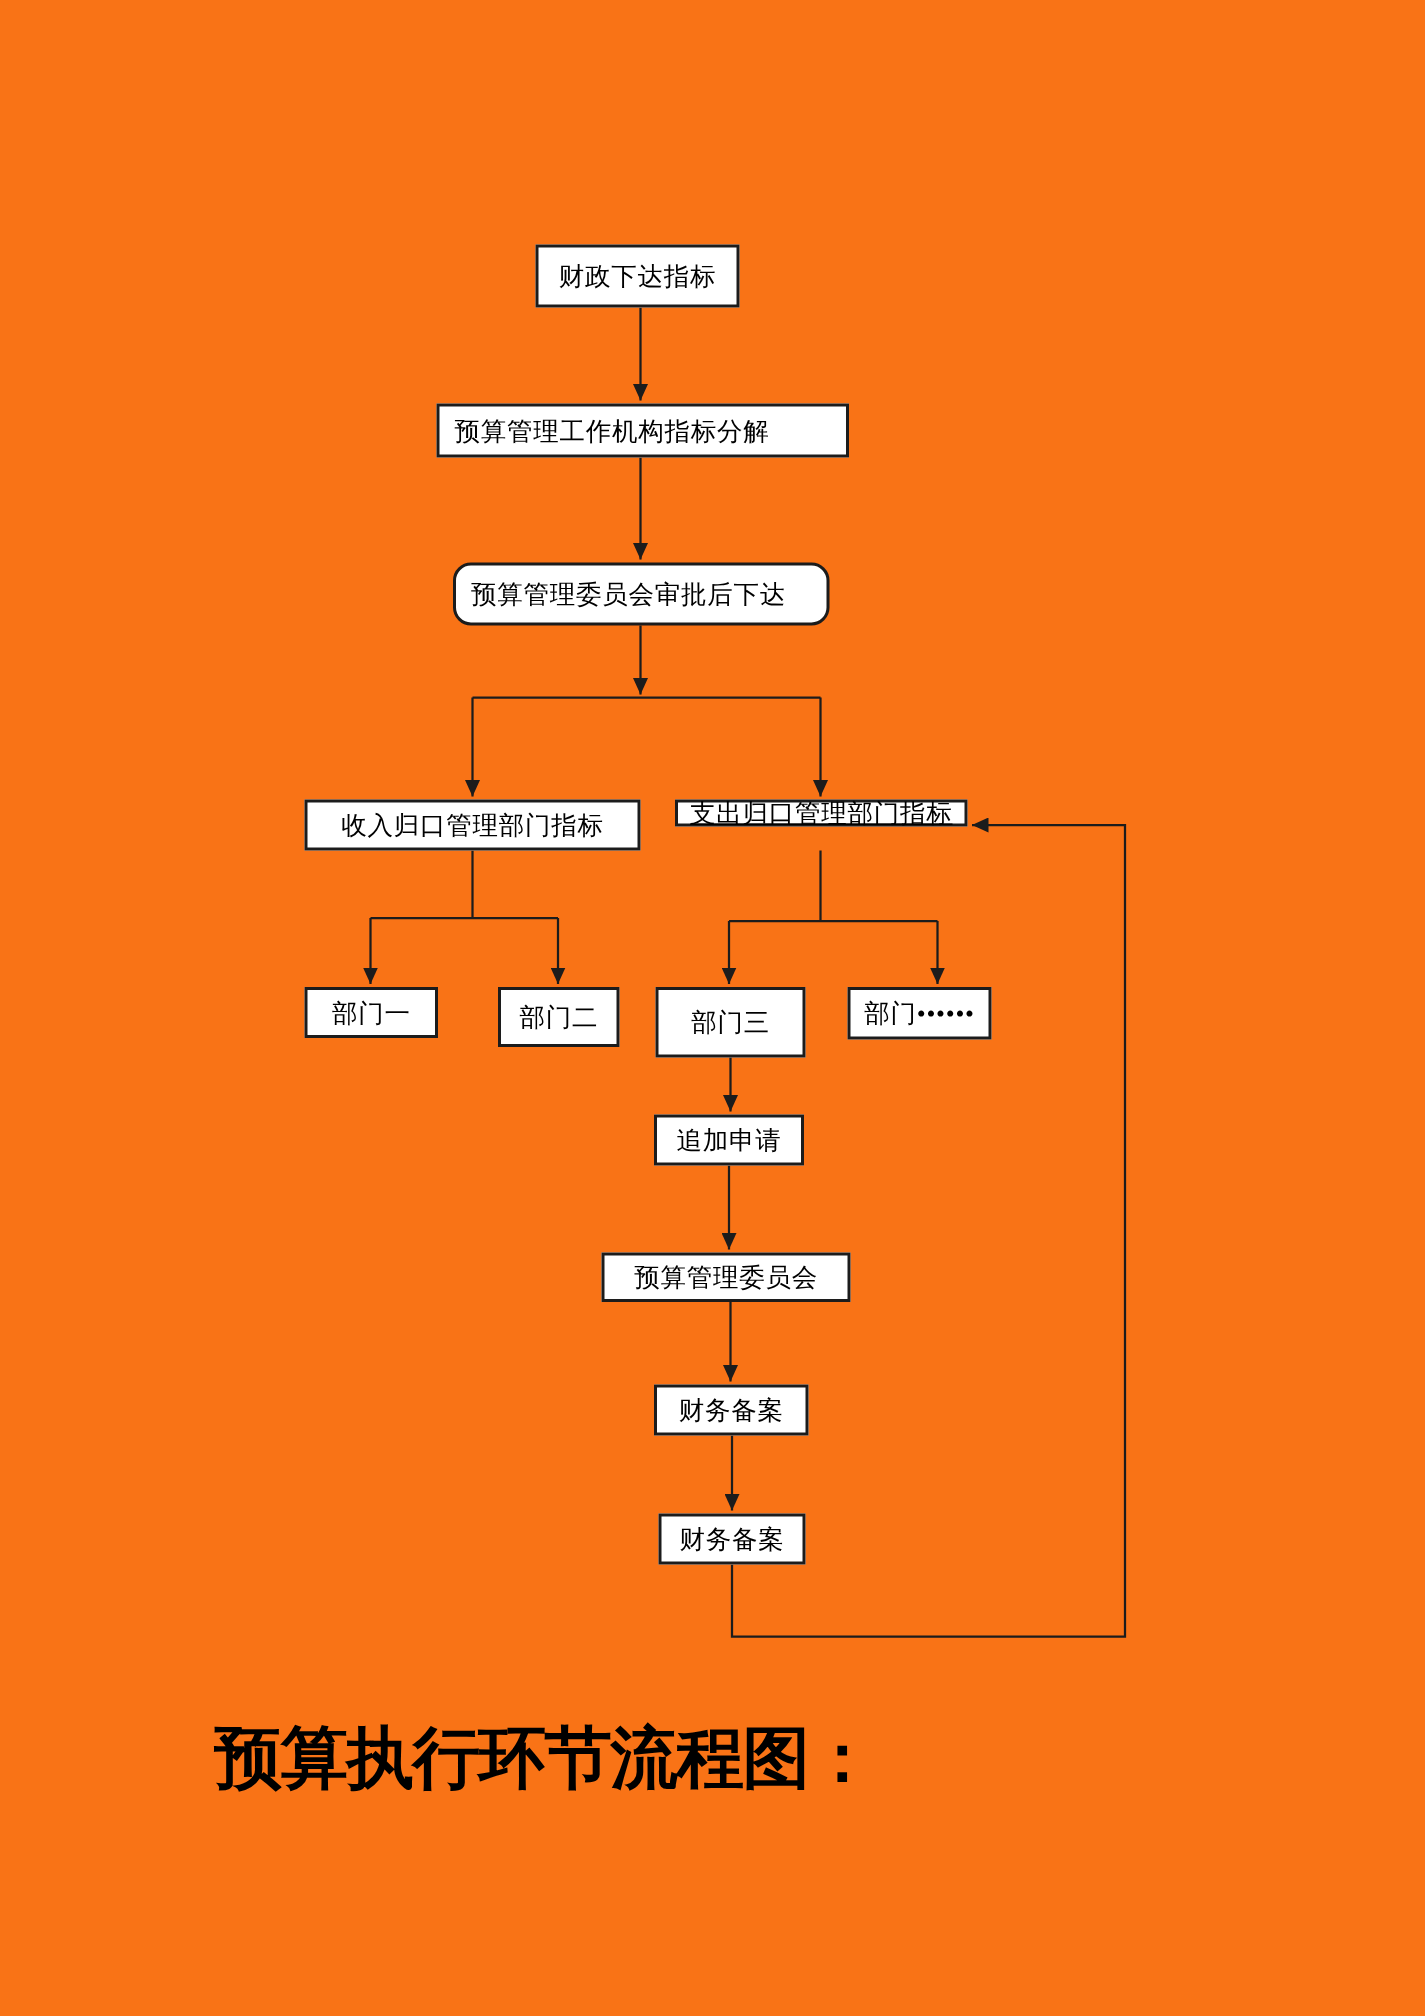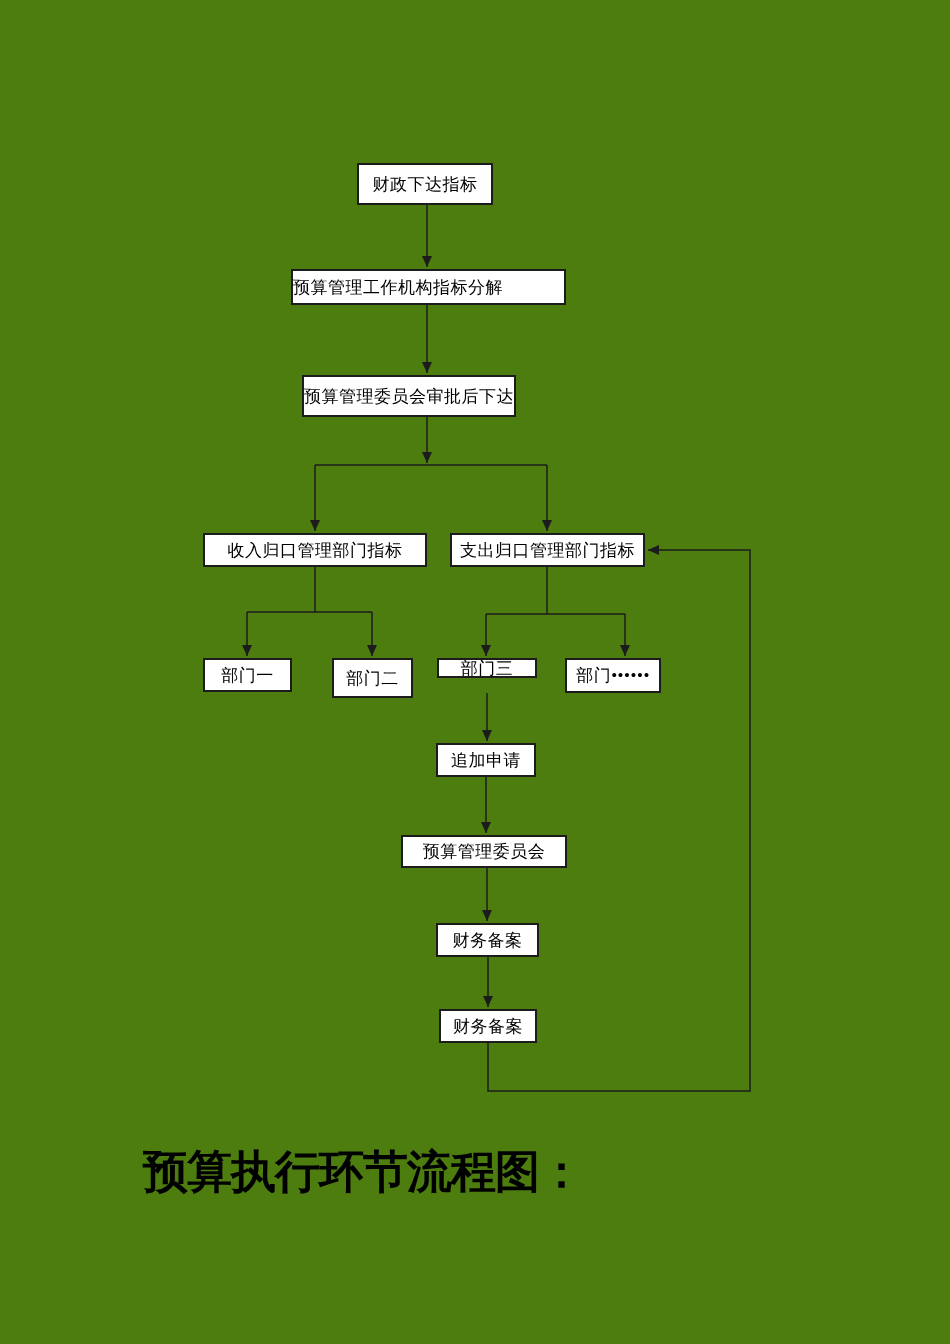"财政下达指标" .page { background: #4d7c0f -> #f97316 }
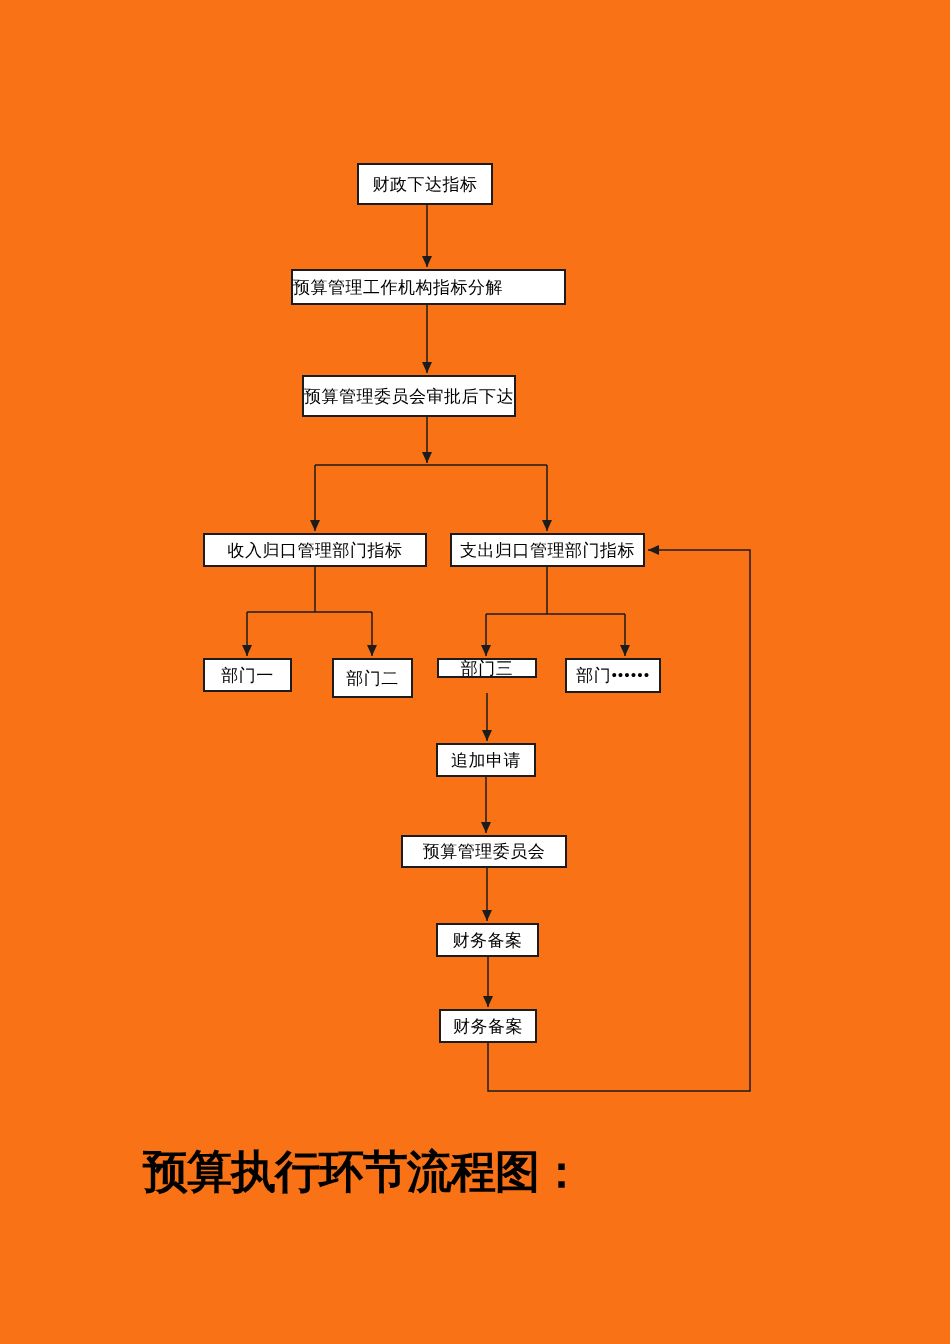"预算管理工作机构指标分解" .node.align-left { padding-left: none -> 10px }
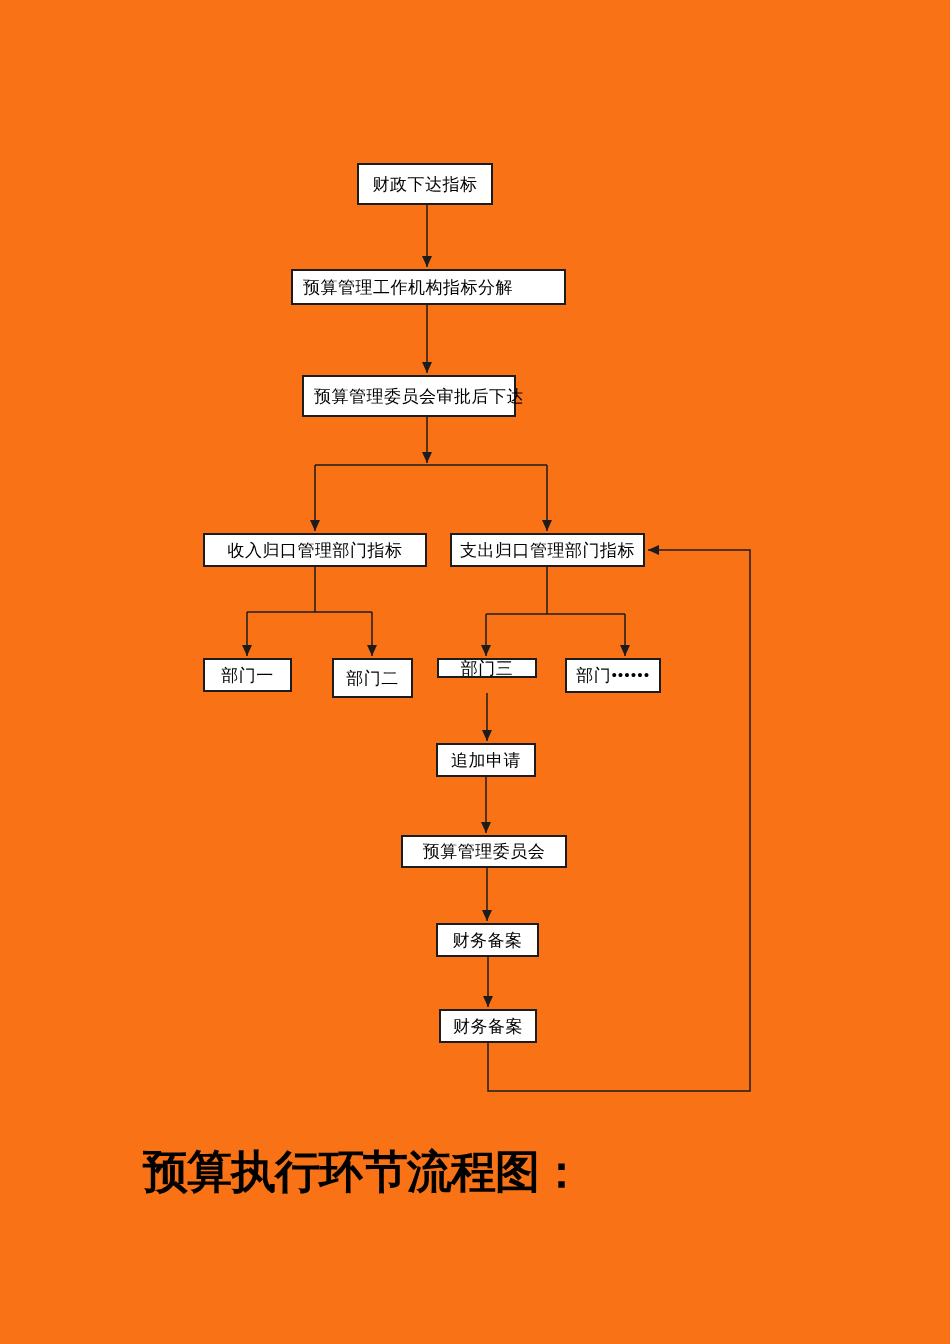"预算管理委员会审批后下达" div.node { border-radius: none -> 12px; width: 214px -> 251px }
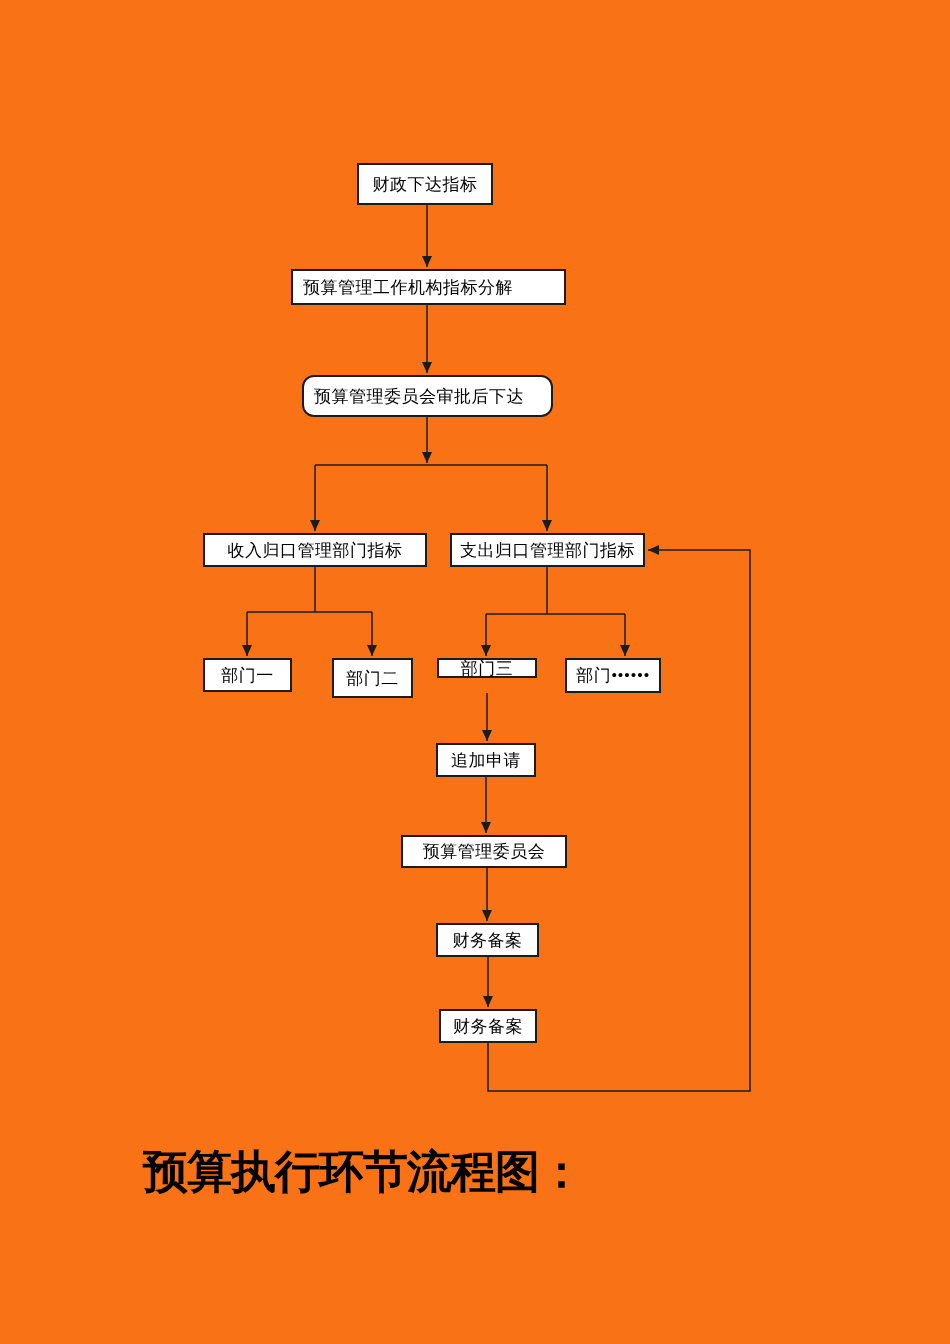"支出归口管理部门指标" div.node { height: 34px -> 18px; text-decoration: none -> underline }
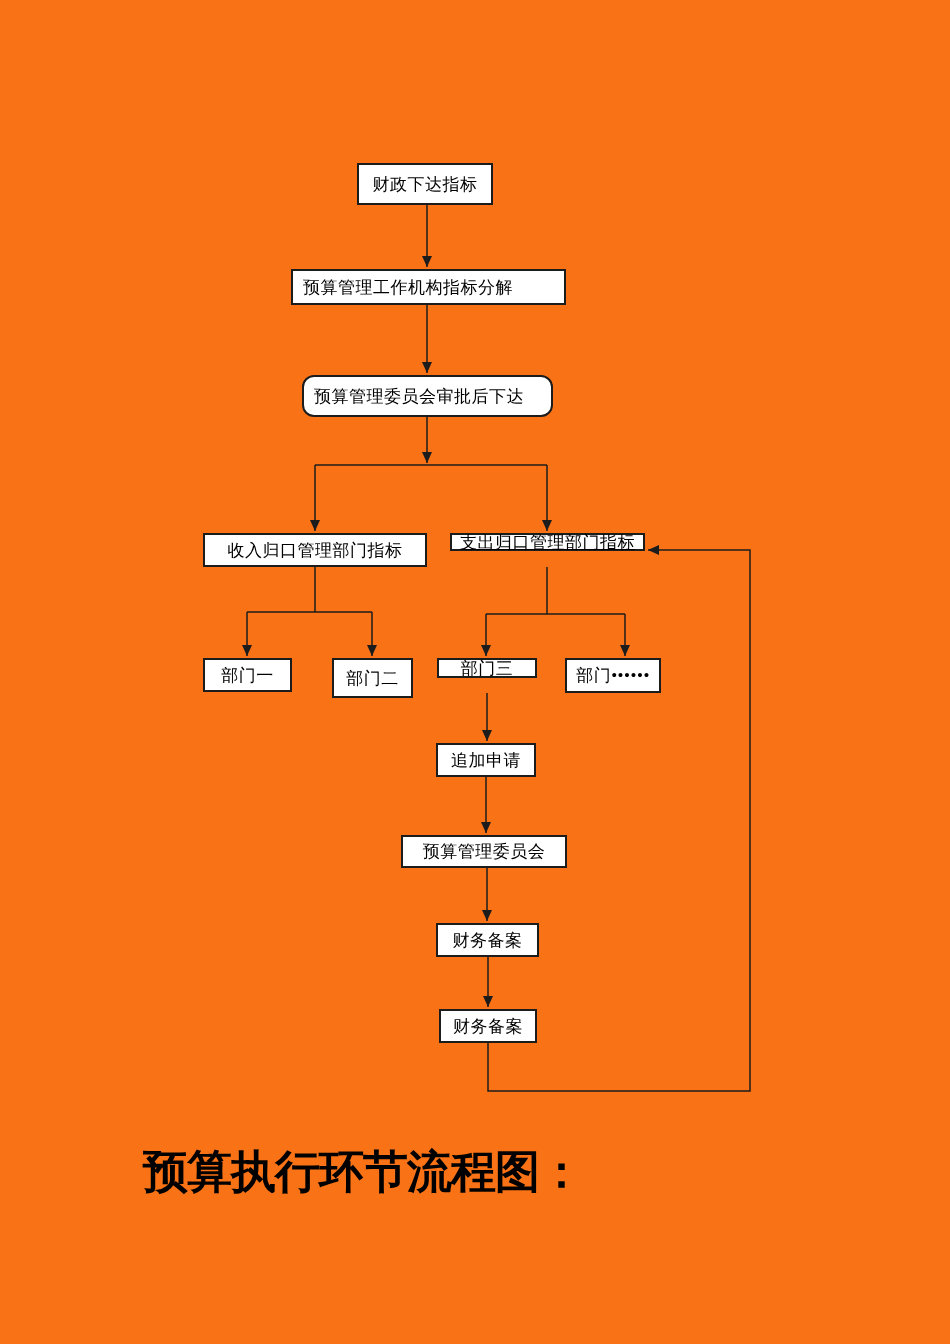"部门三" div.node { height: 20px -> 47px }
